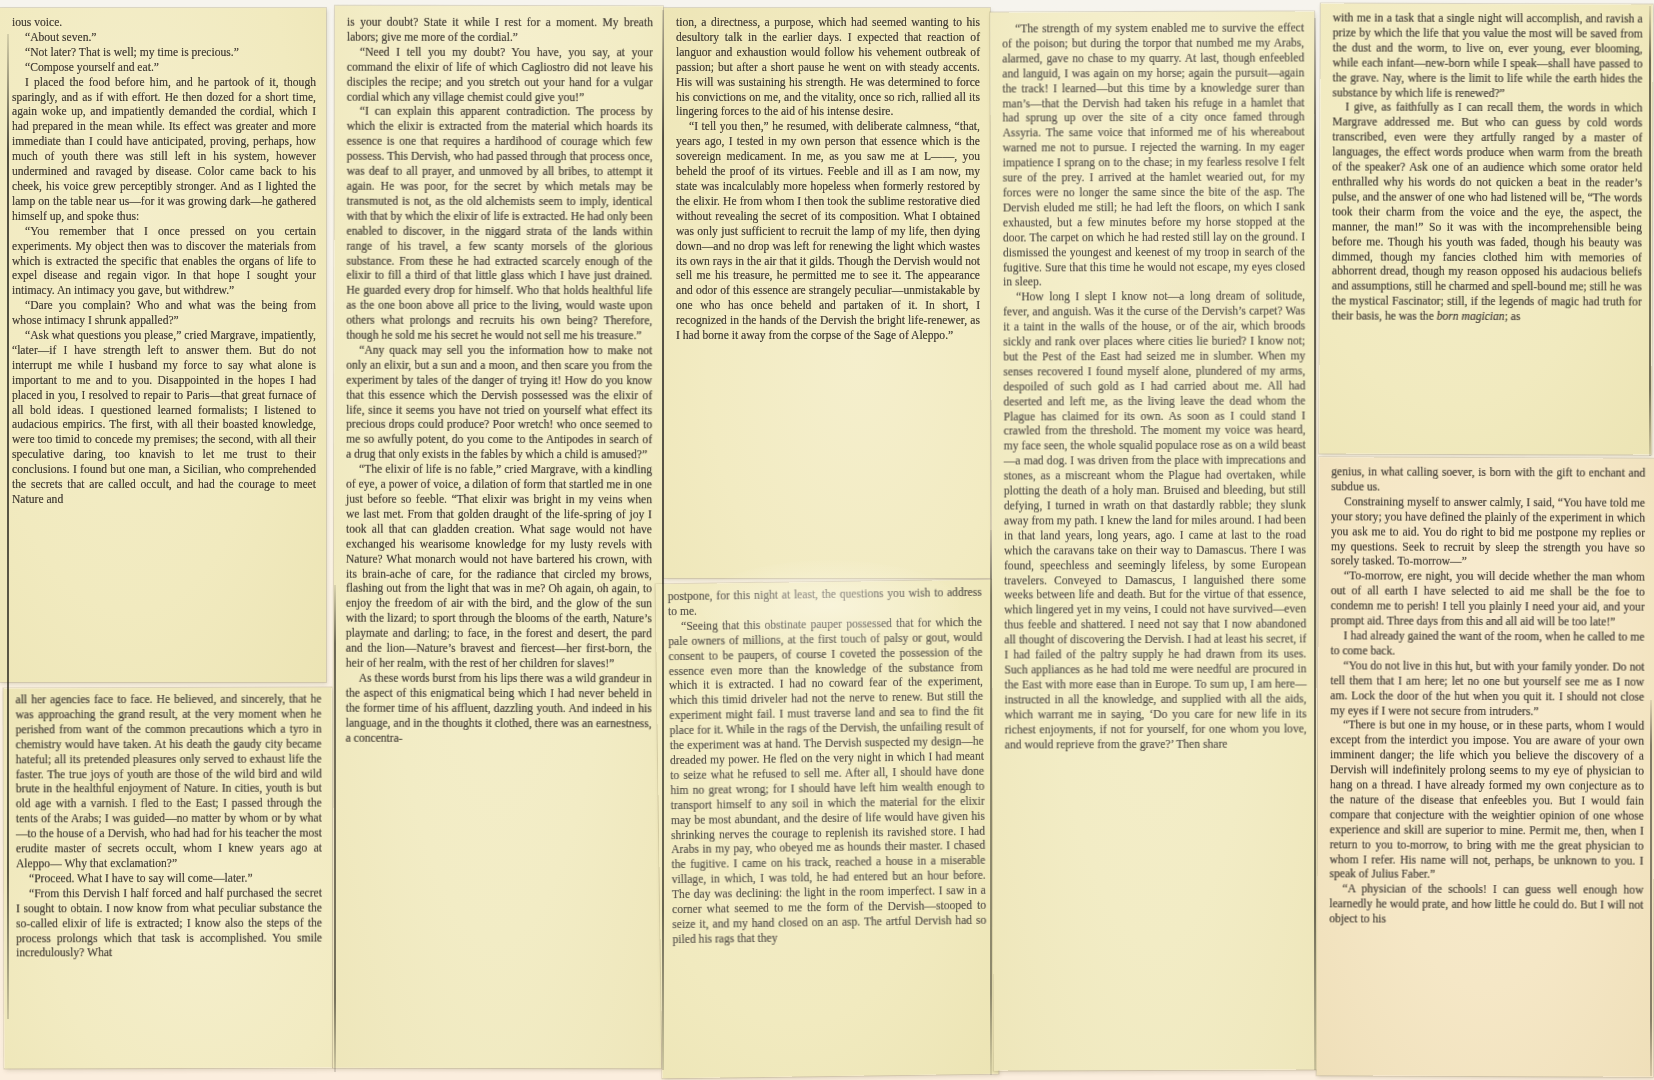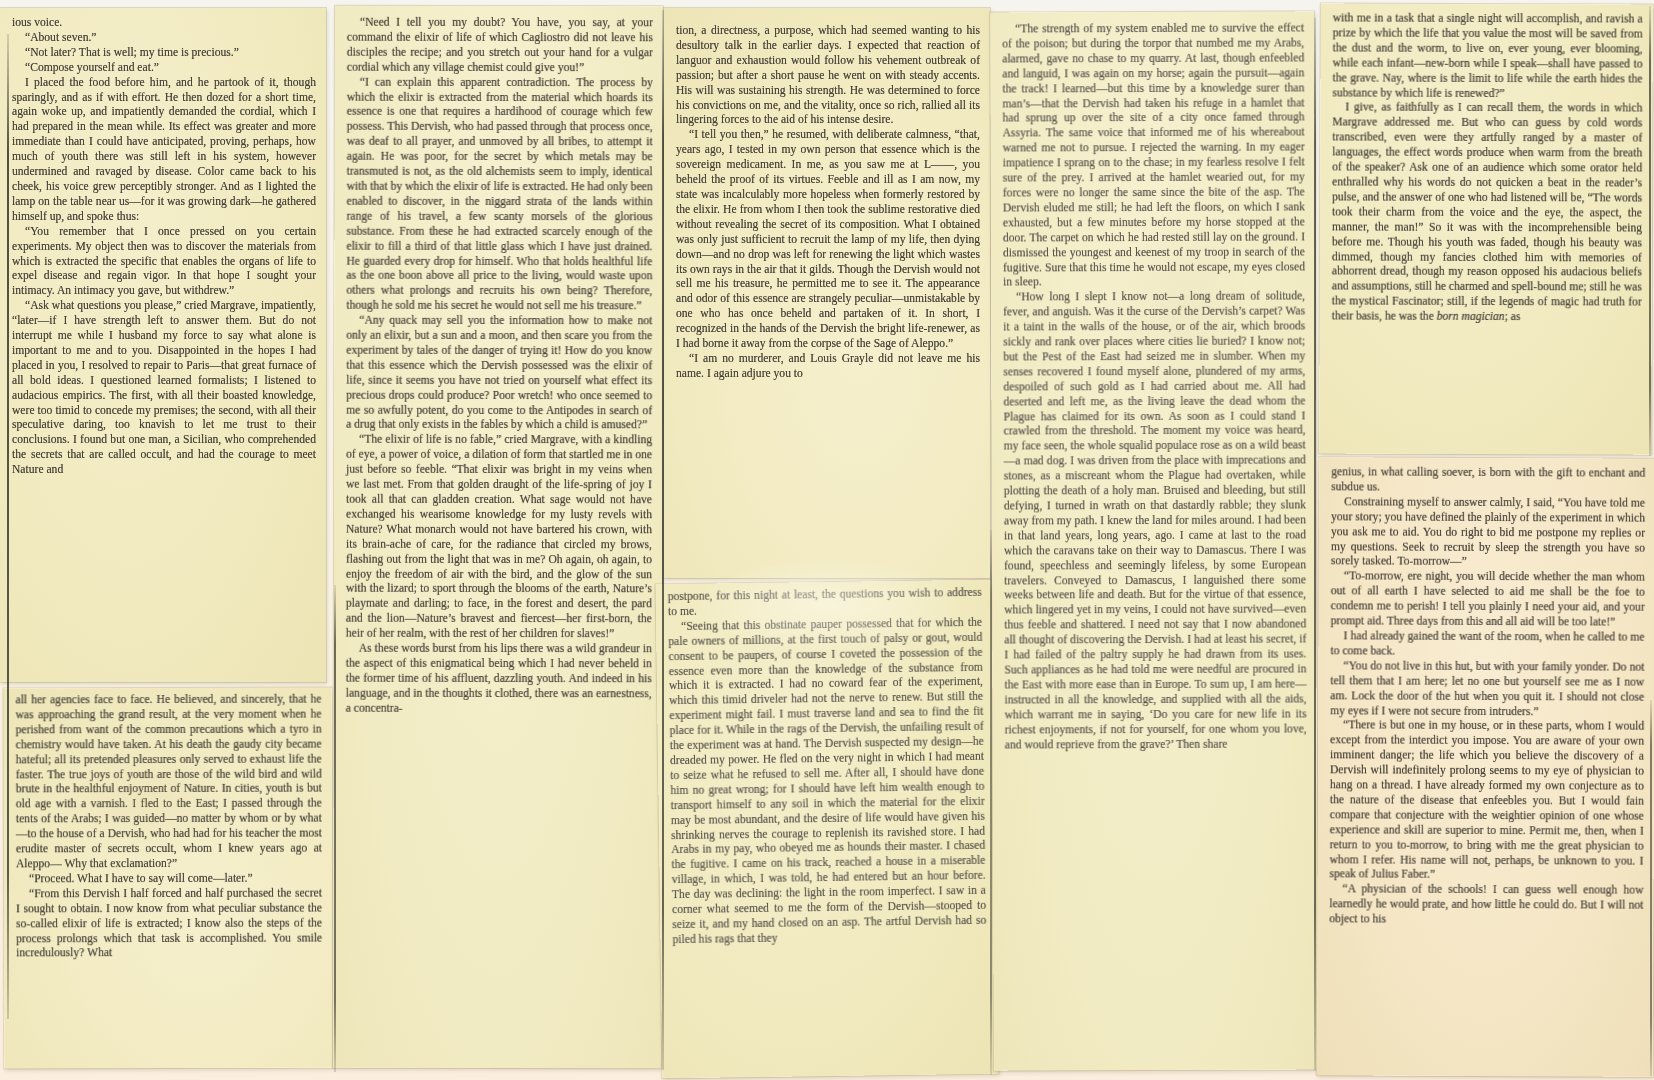"is your doubt? State it" p { html: none -> <p><span>is your doubt? State it while I rest for a moment. My breath labors; give me more of the cordial.”</span></p> }
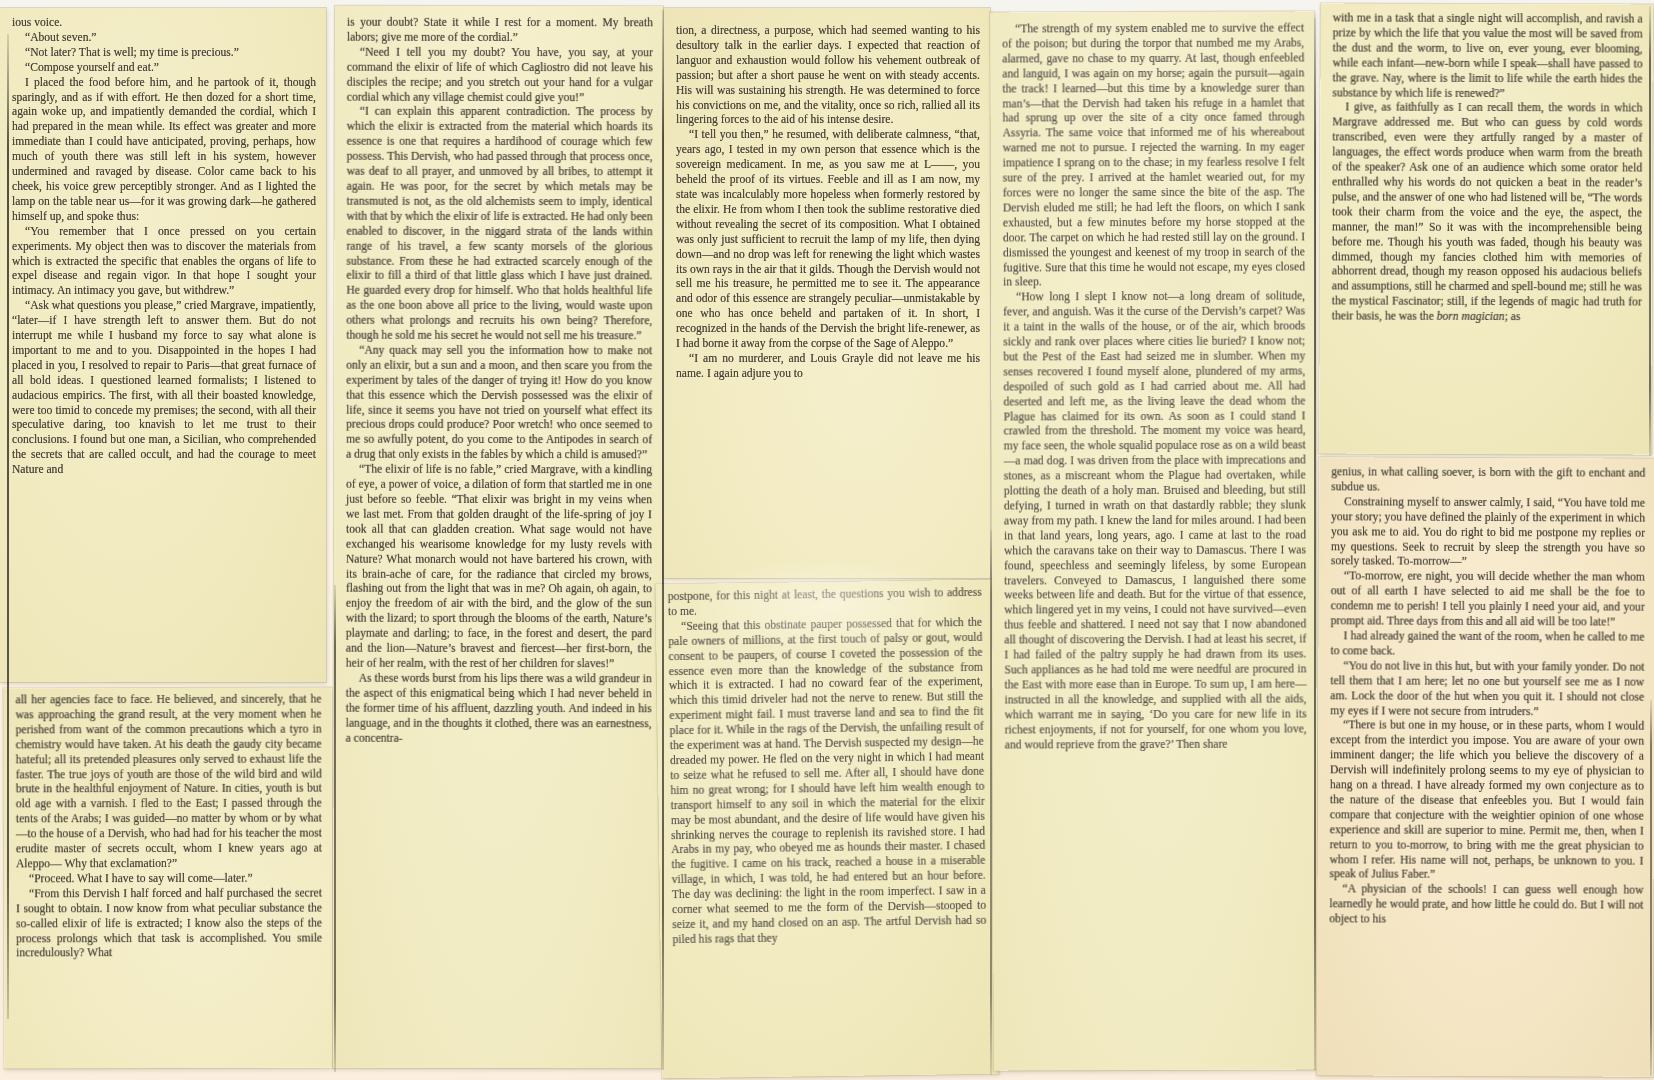"tion, a directness, a purpose," div.coltext { padding-top: 16px -> 8px }
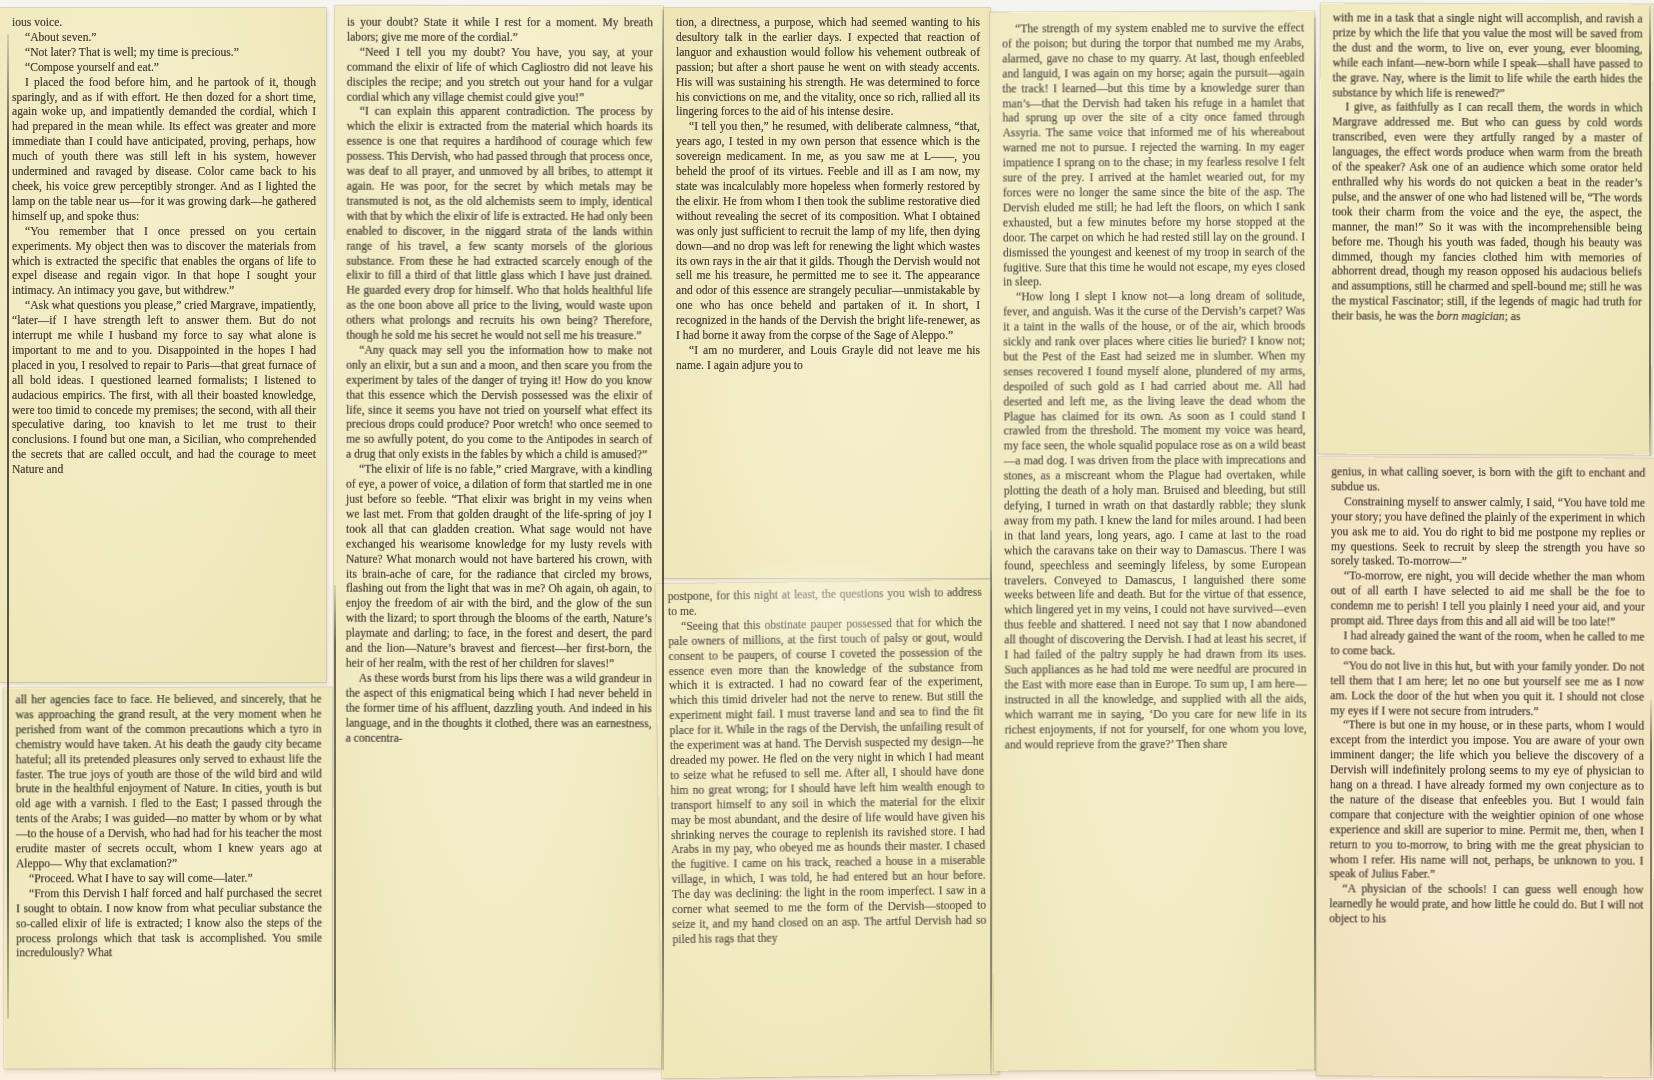"“Dare you complain? Who and" p.indent { html: none -> <p><span>“Dare you complain? Who and what was the being from whose intimacy I shrunk appalled?”</span></p> }
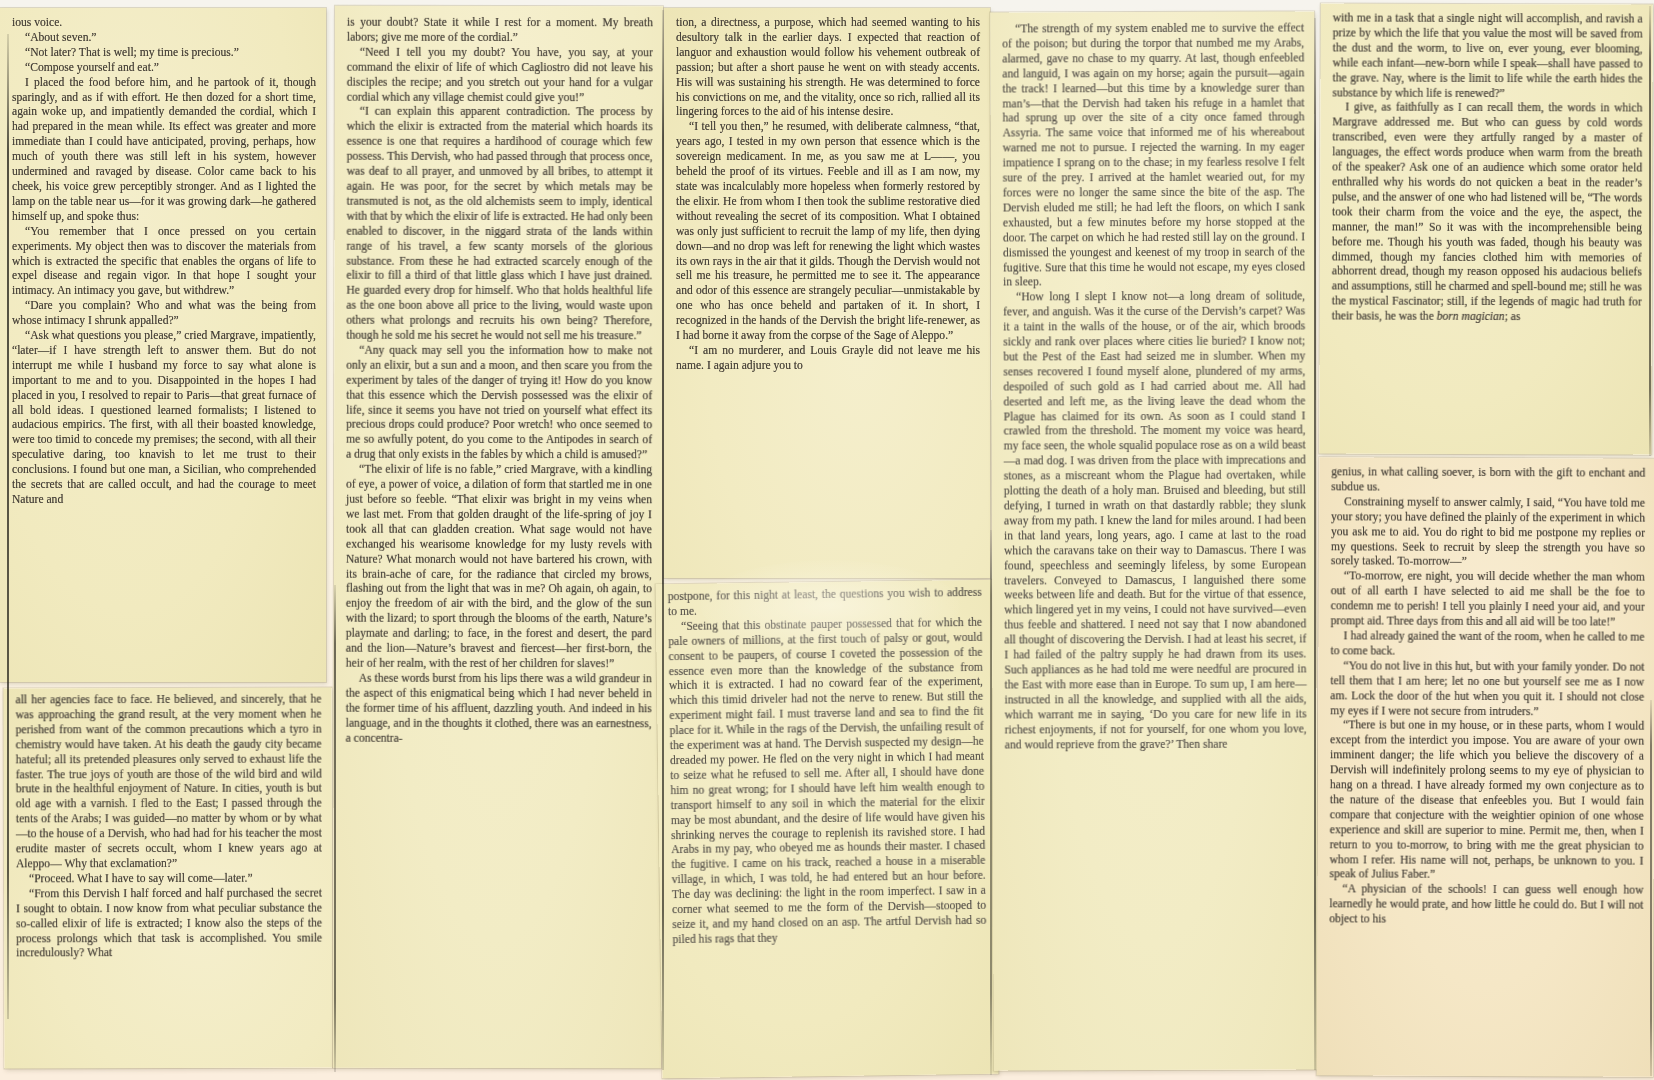"“I am no murderer, and" p.indent { html: <p><span>“I am no murderer, and Louis Grayle did not leave me his name. I again adjure you to</span></p> -> none }
